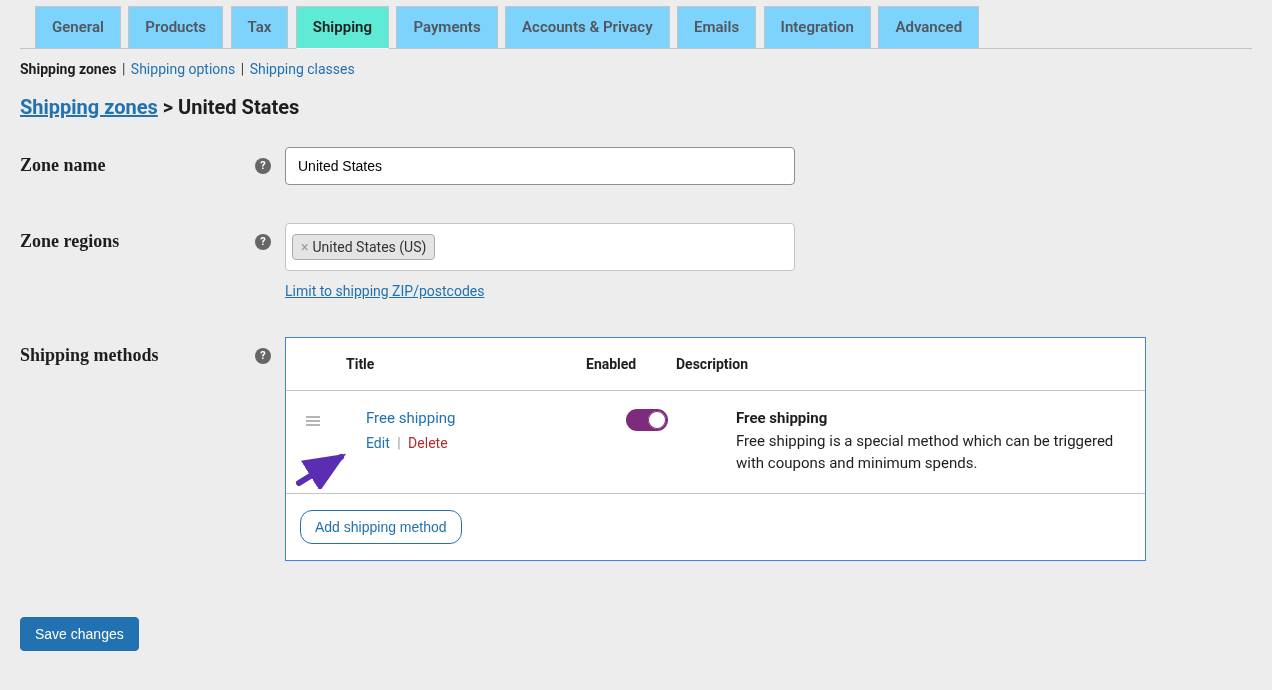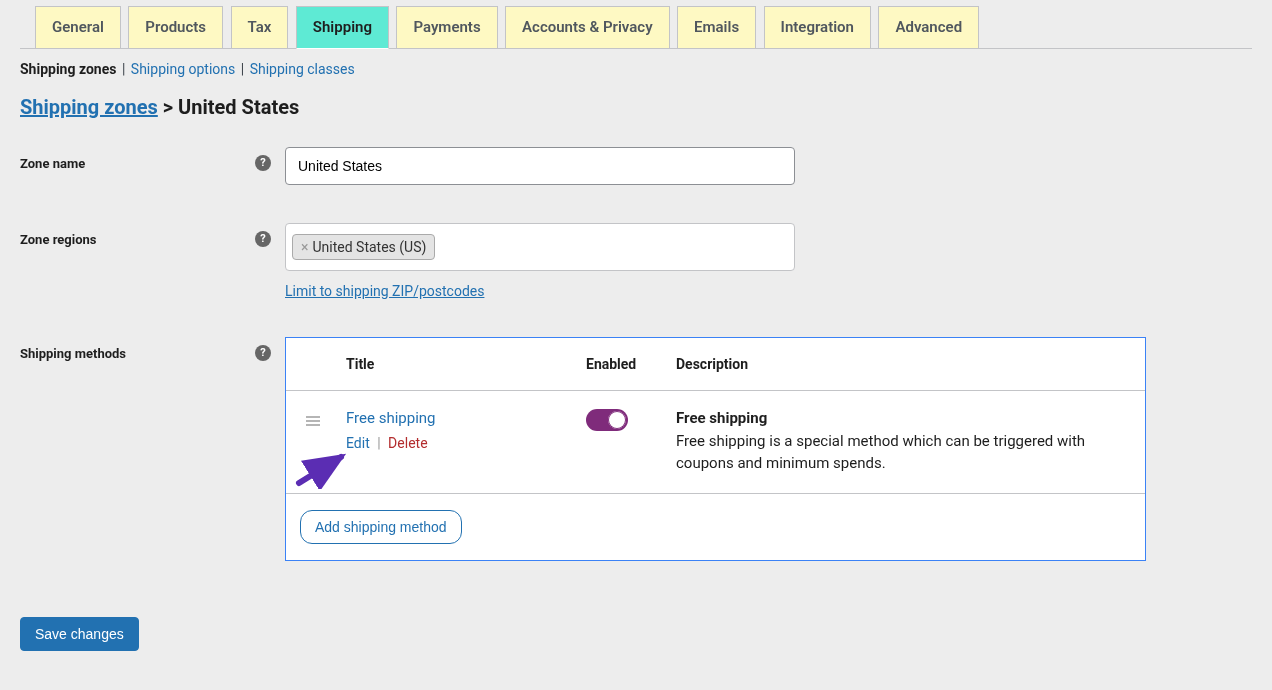"General" .nav-tab { background: #fef9c3 -> #7dd3fc }
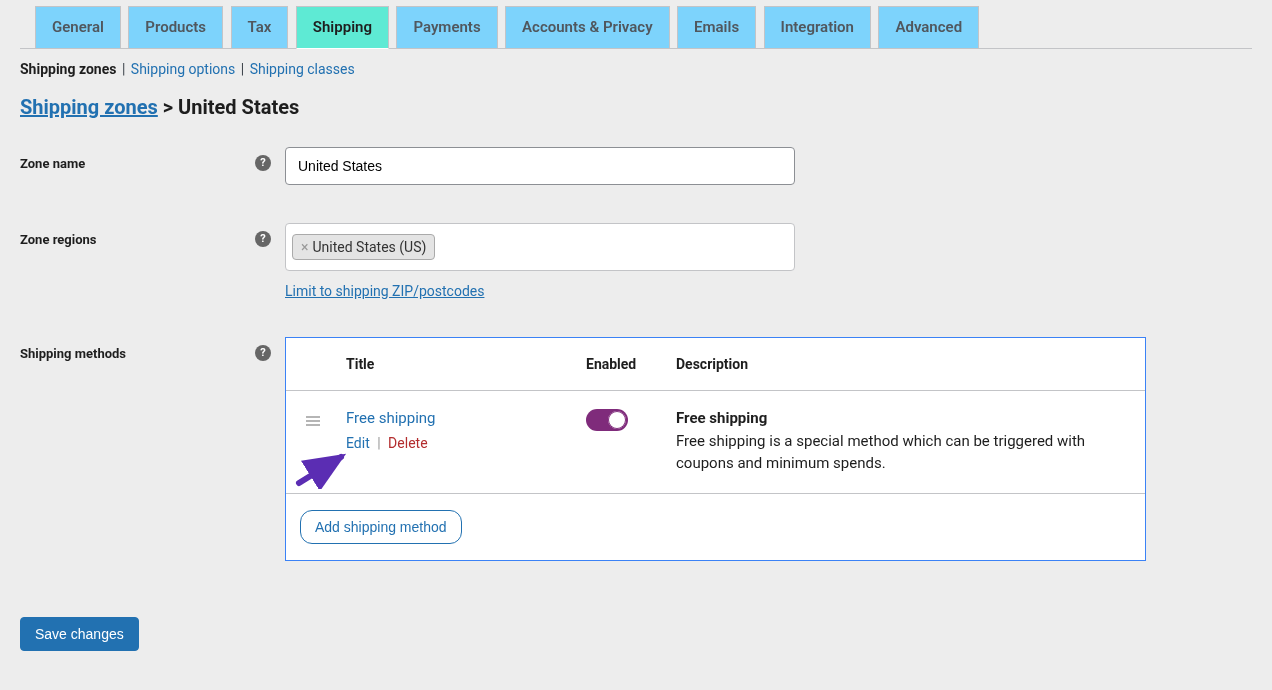"Zone name" .form-label-col label { font-family: none -> Liberation Serif, serif; font-size: 13px -> 18px }
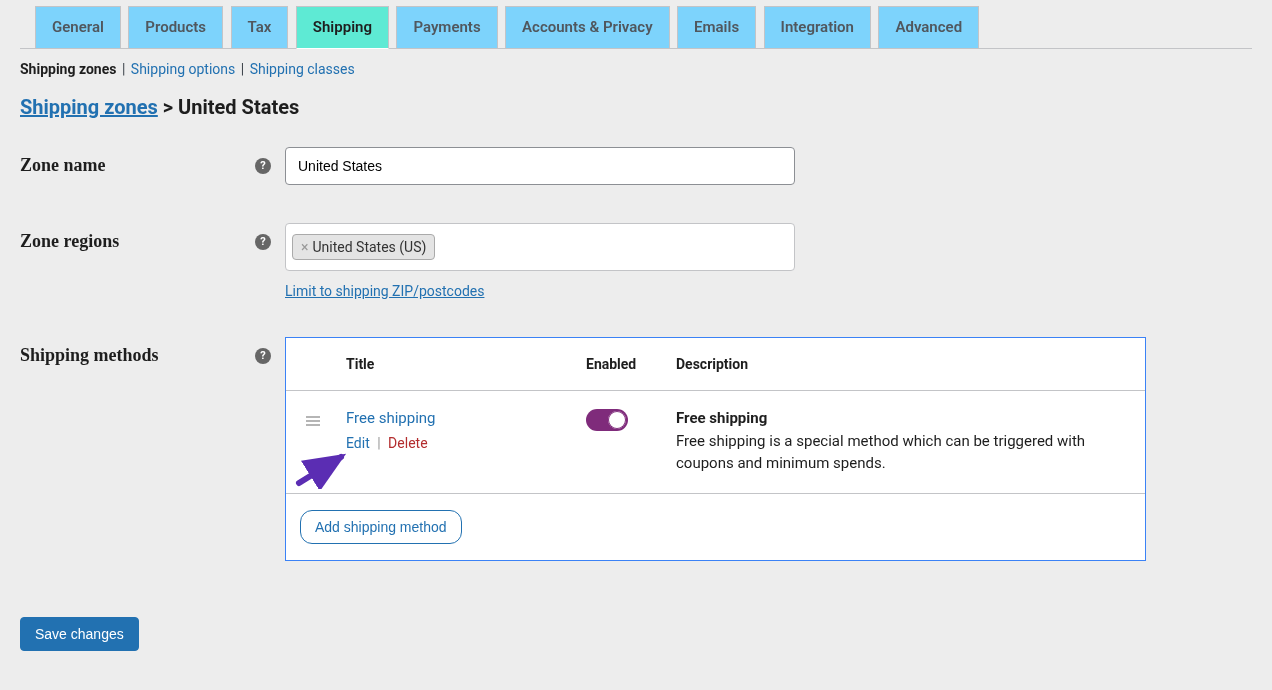"Free shipping" .methods-body { gap: none -> 20px }
